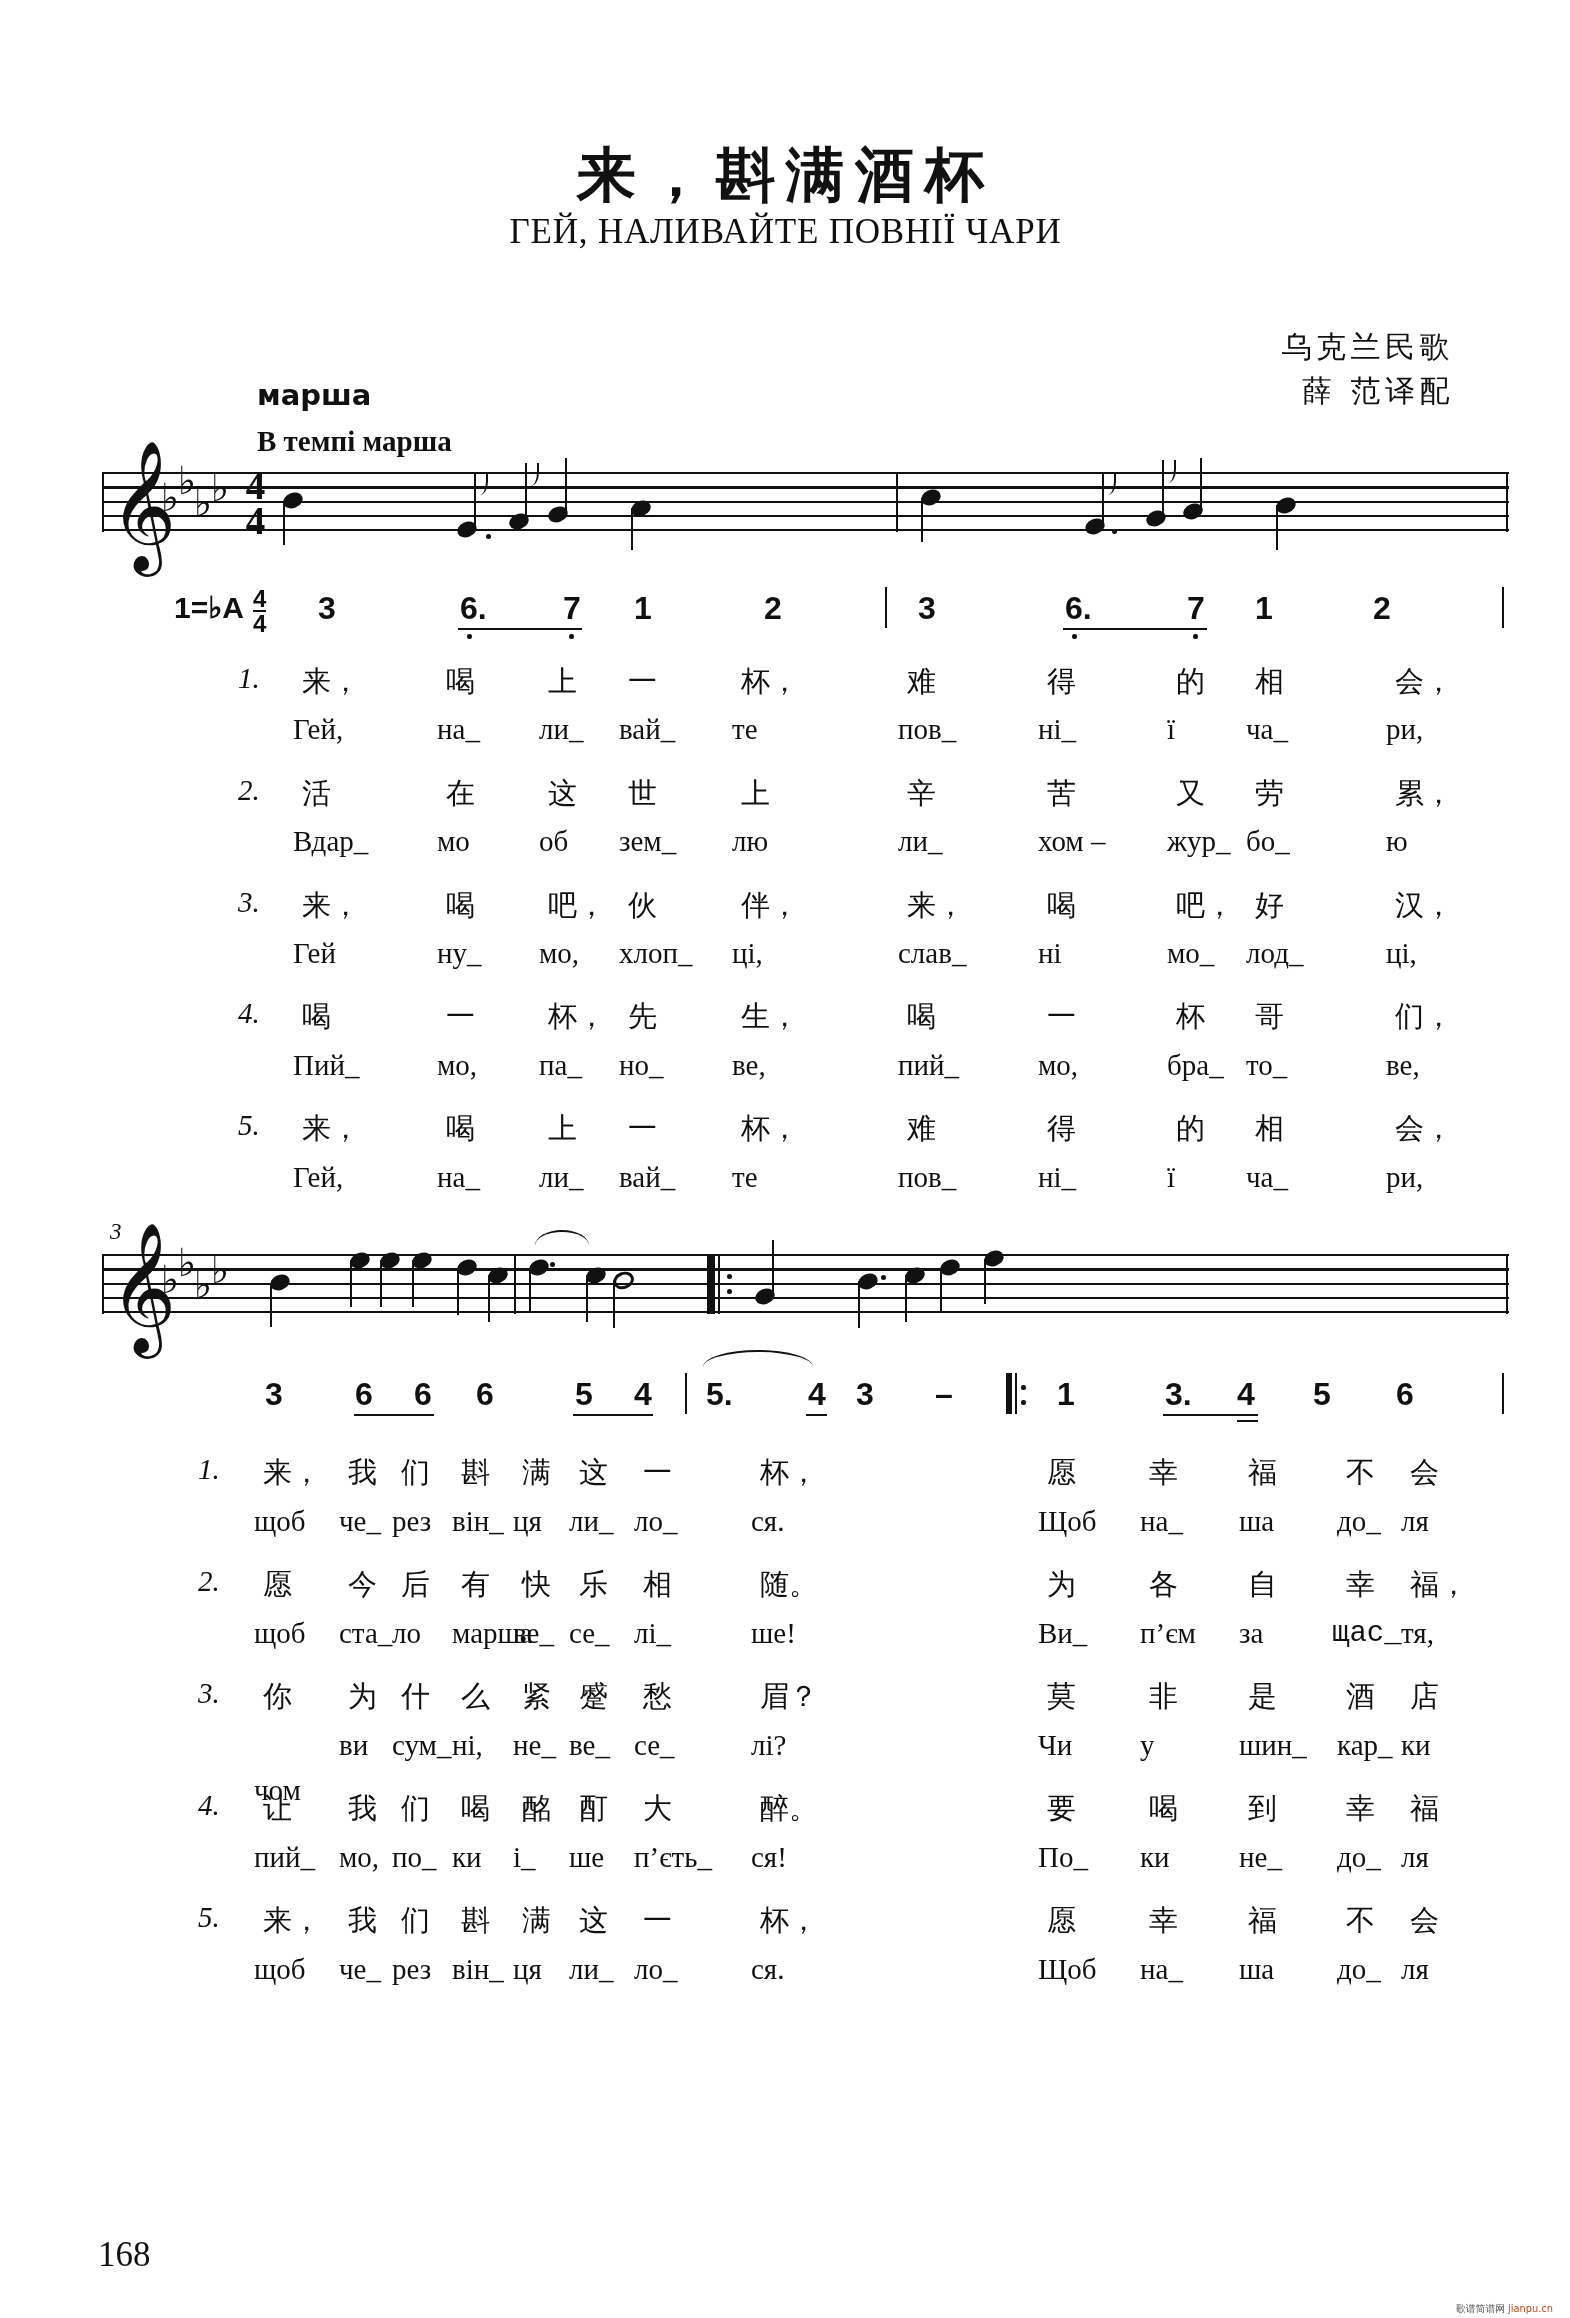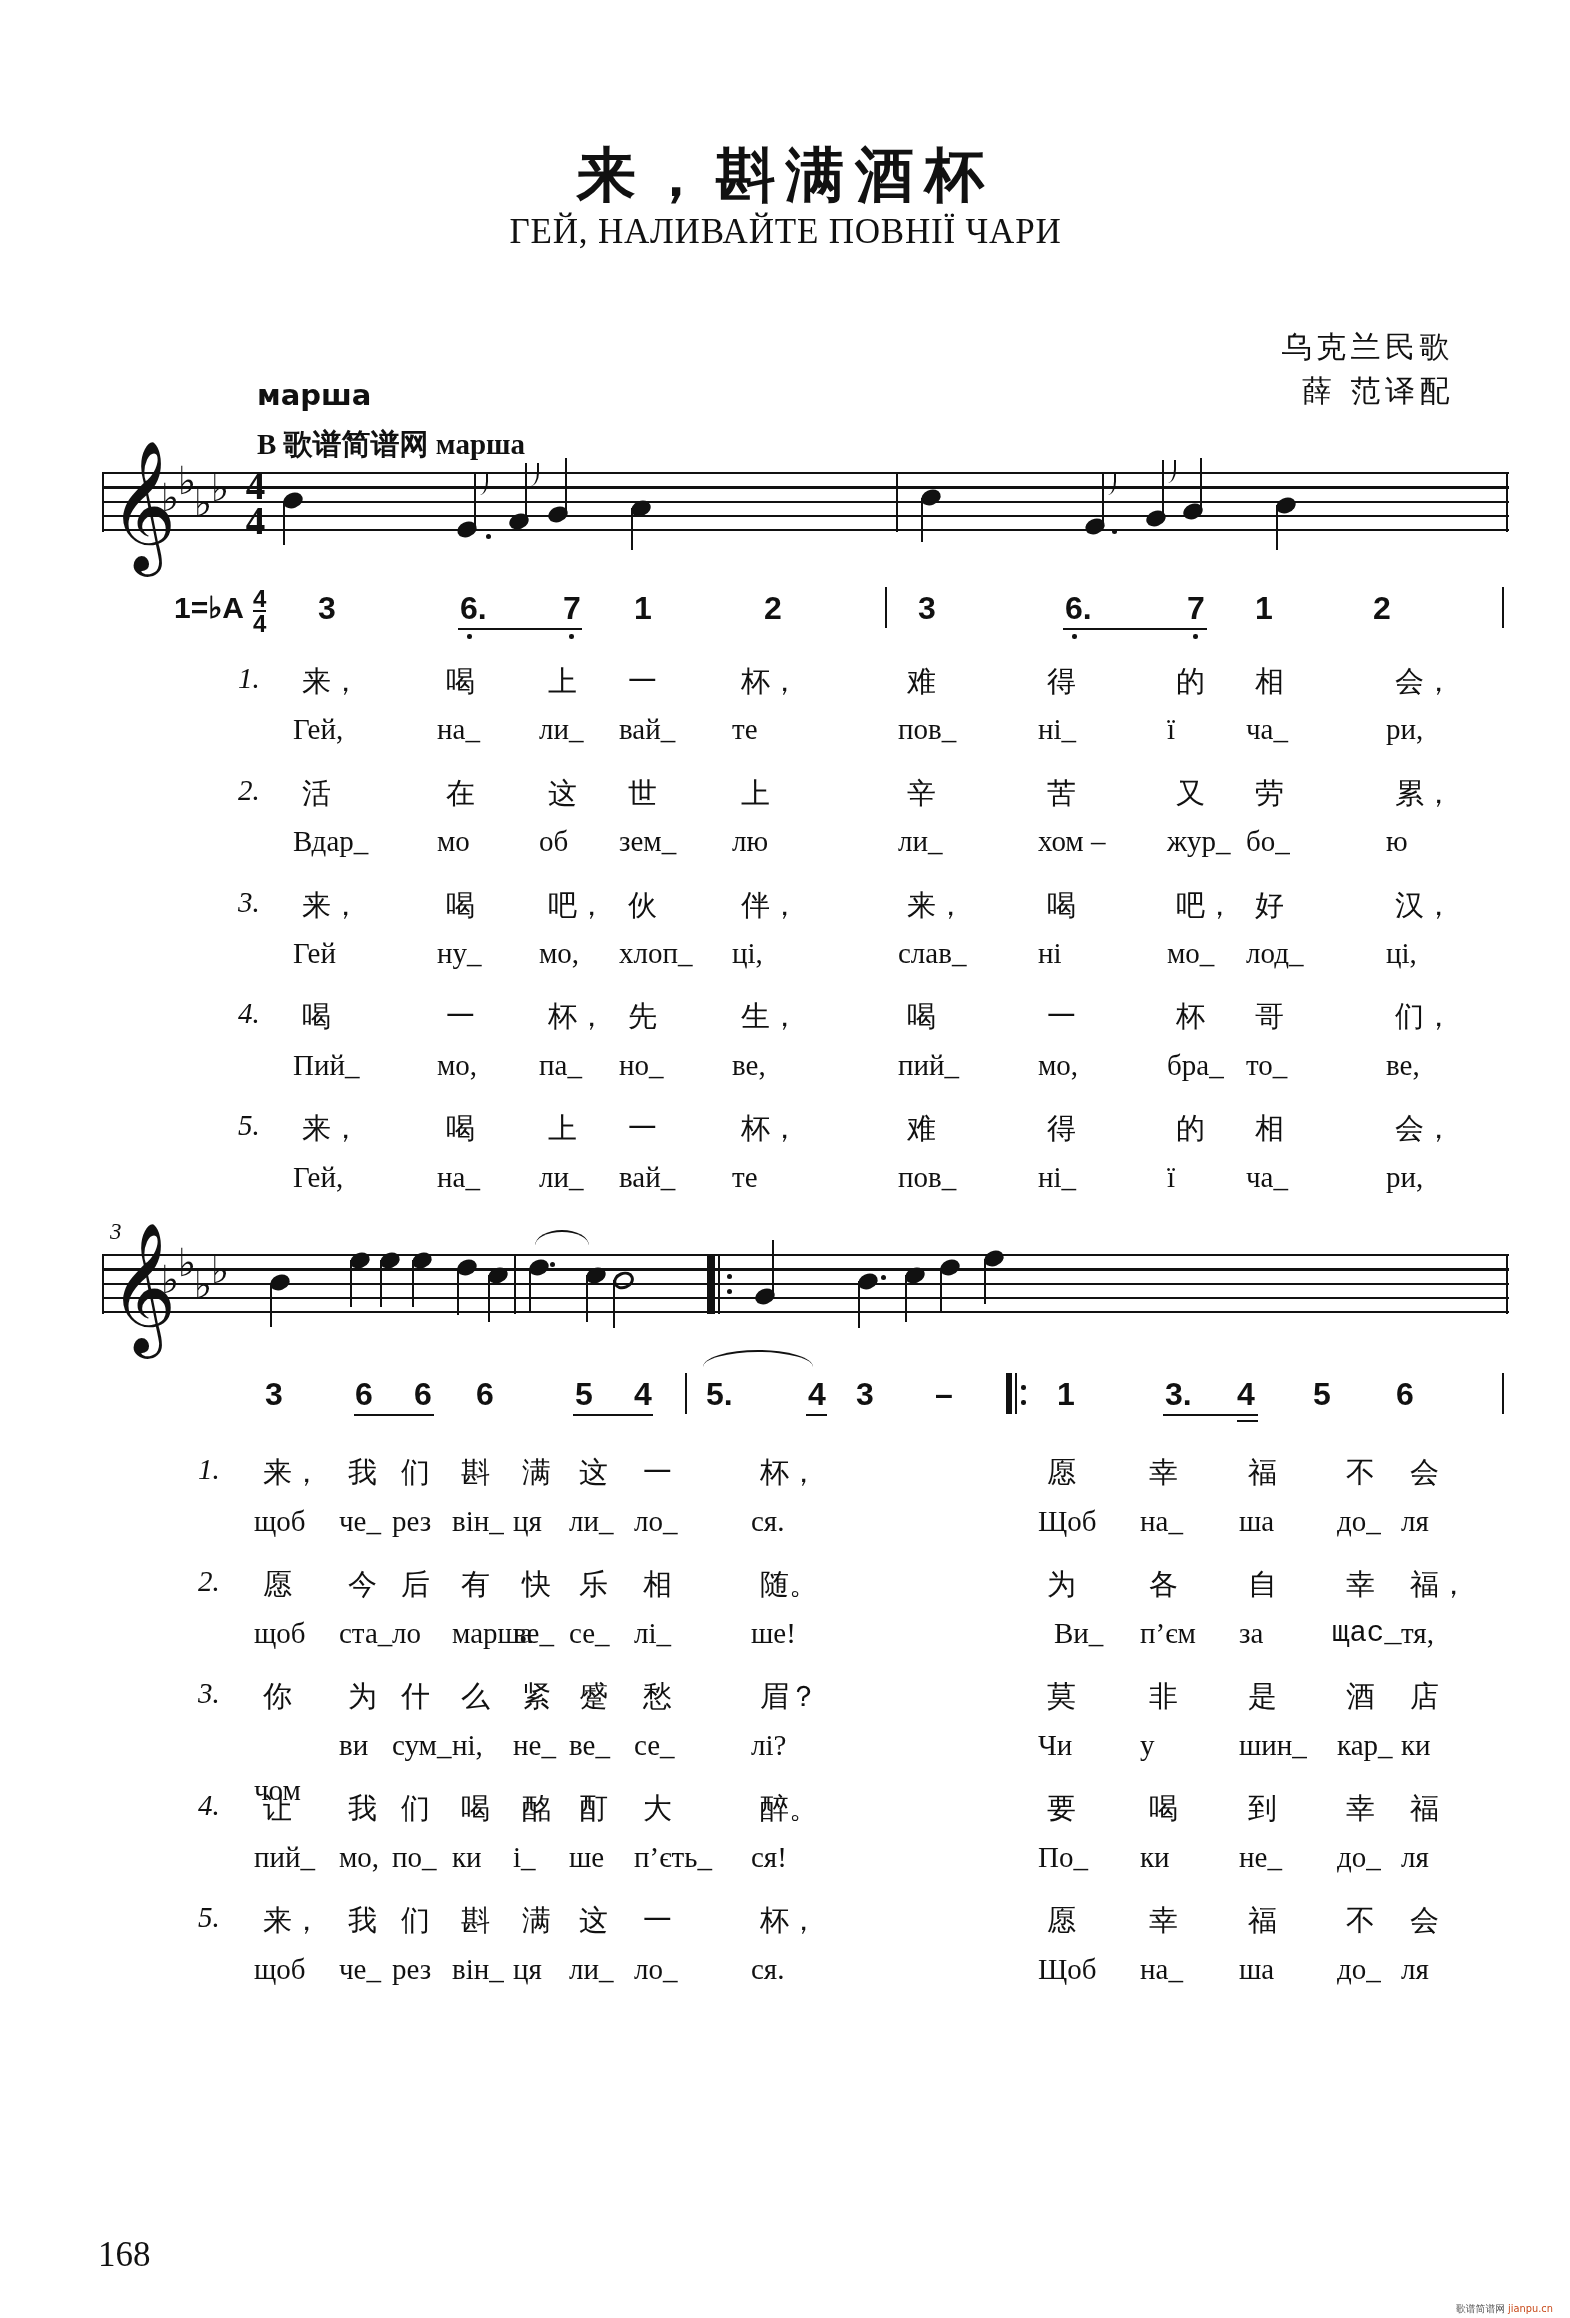"В 歌谱简谱网 марша" div.abs { text: 歌谱简谱网 -> темпі }
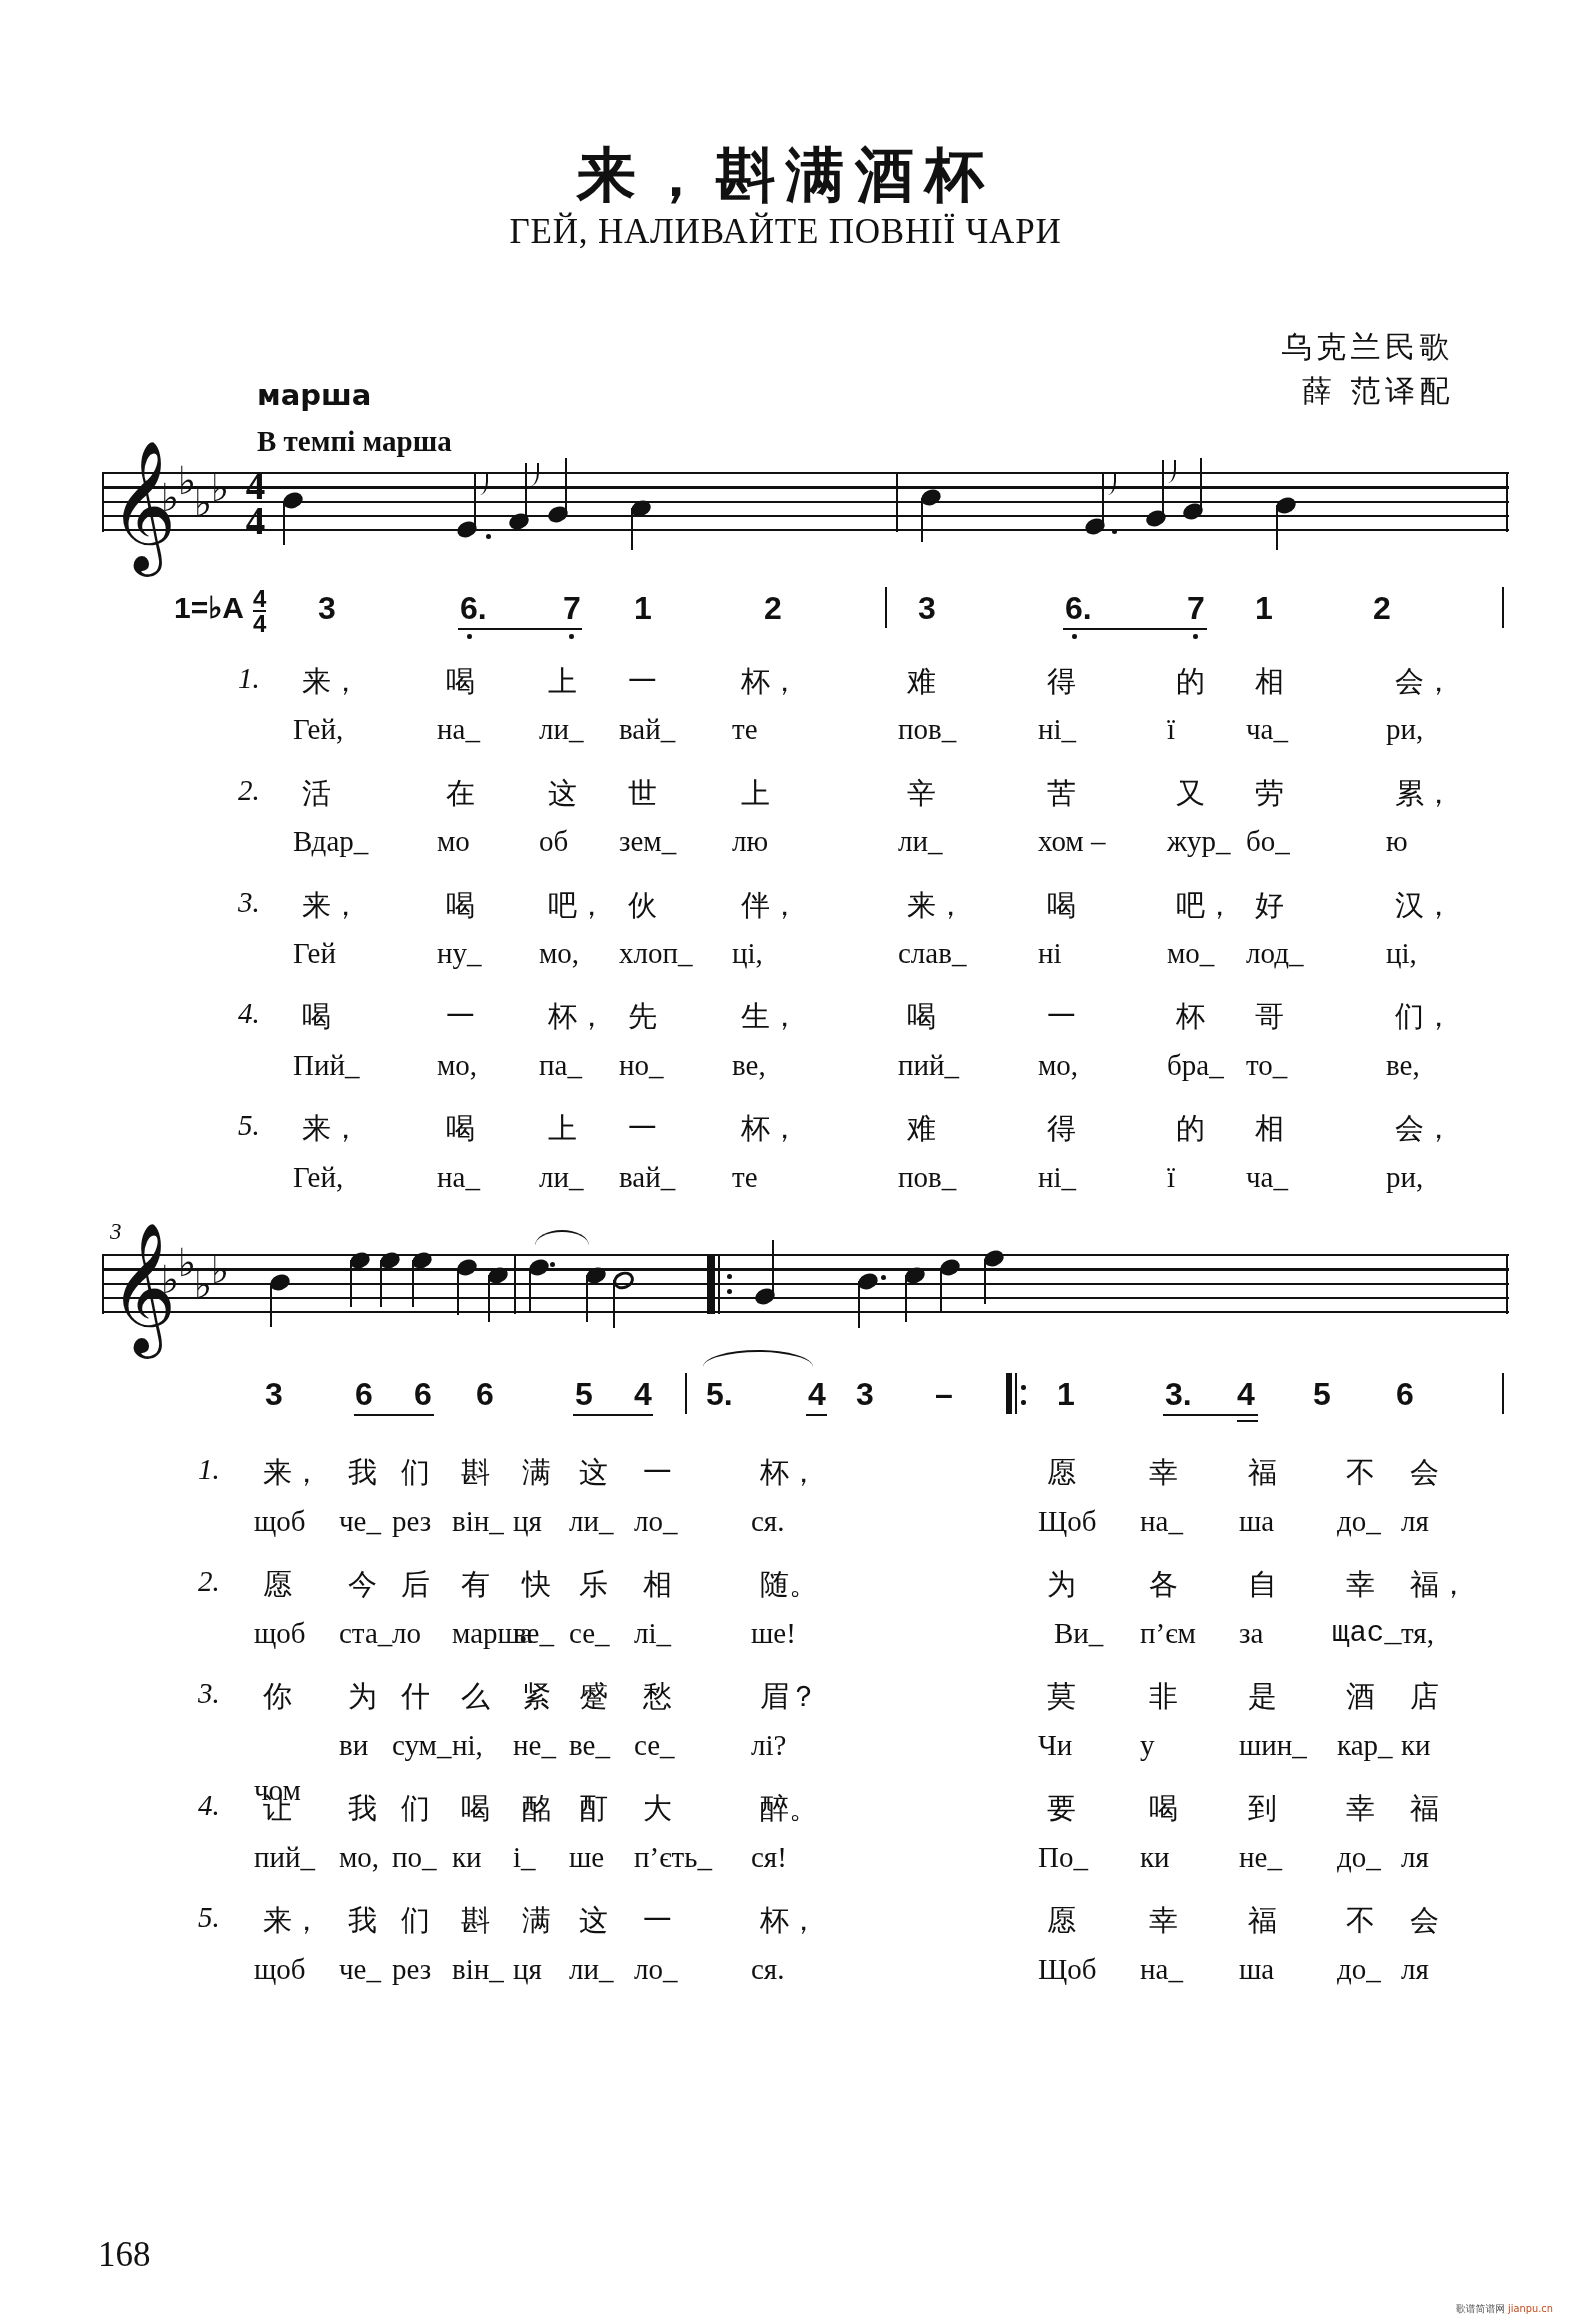"Ви_" div.lyr { margin-left: 16px -> none }
